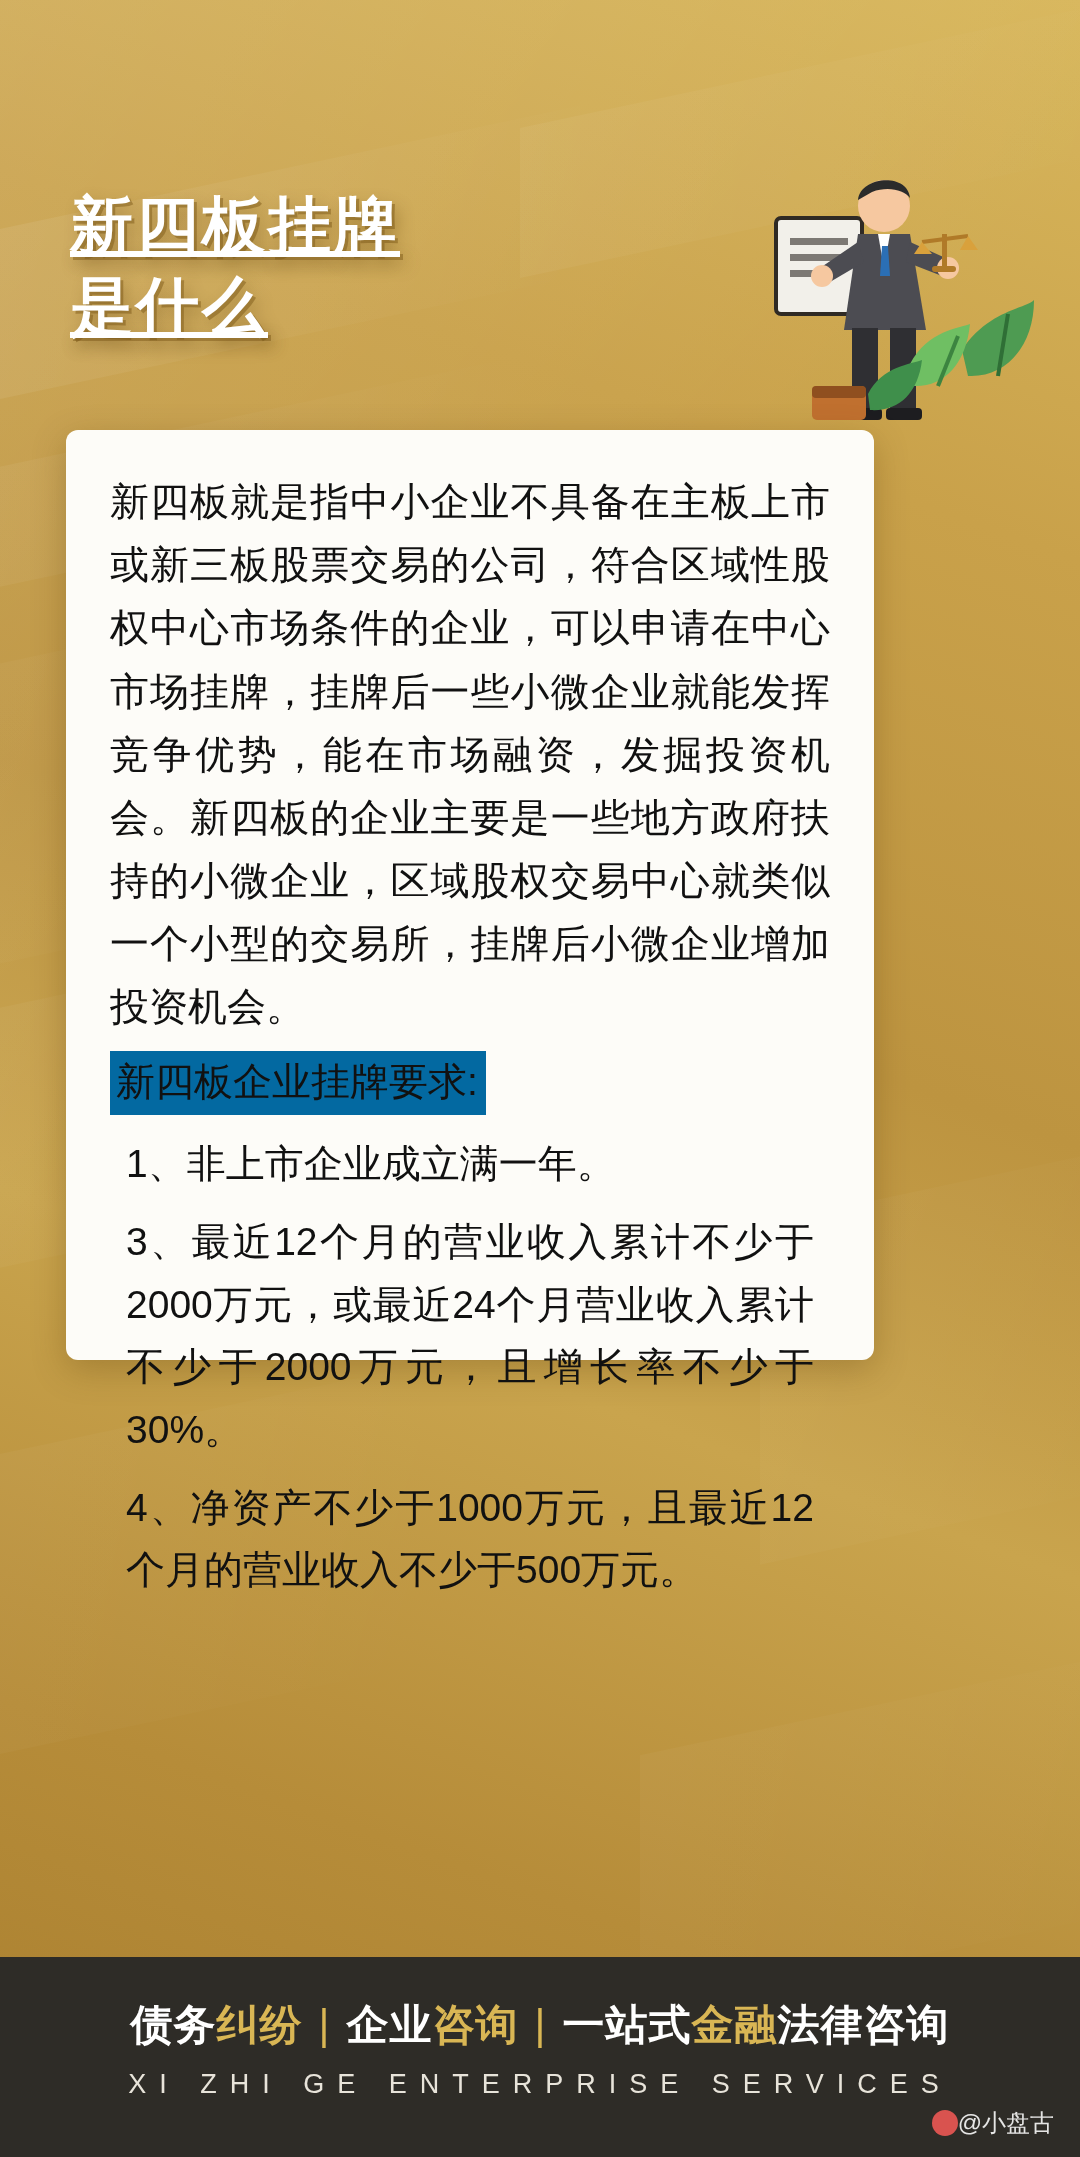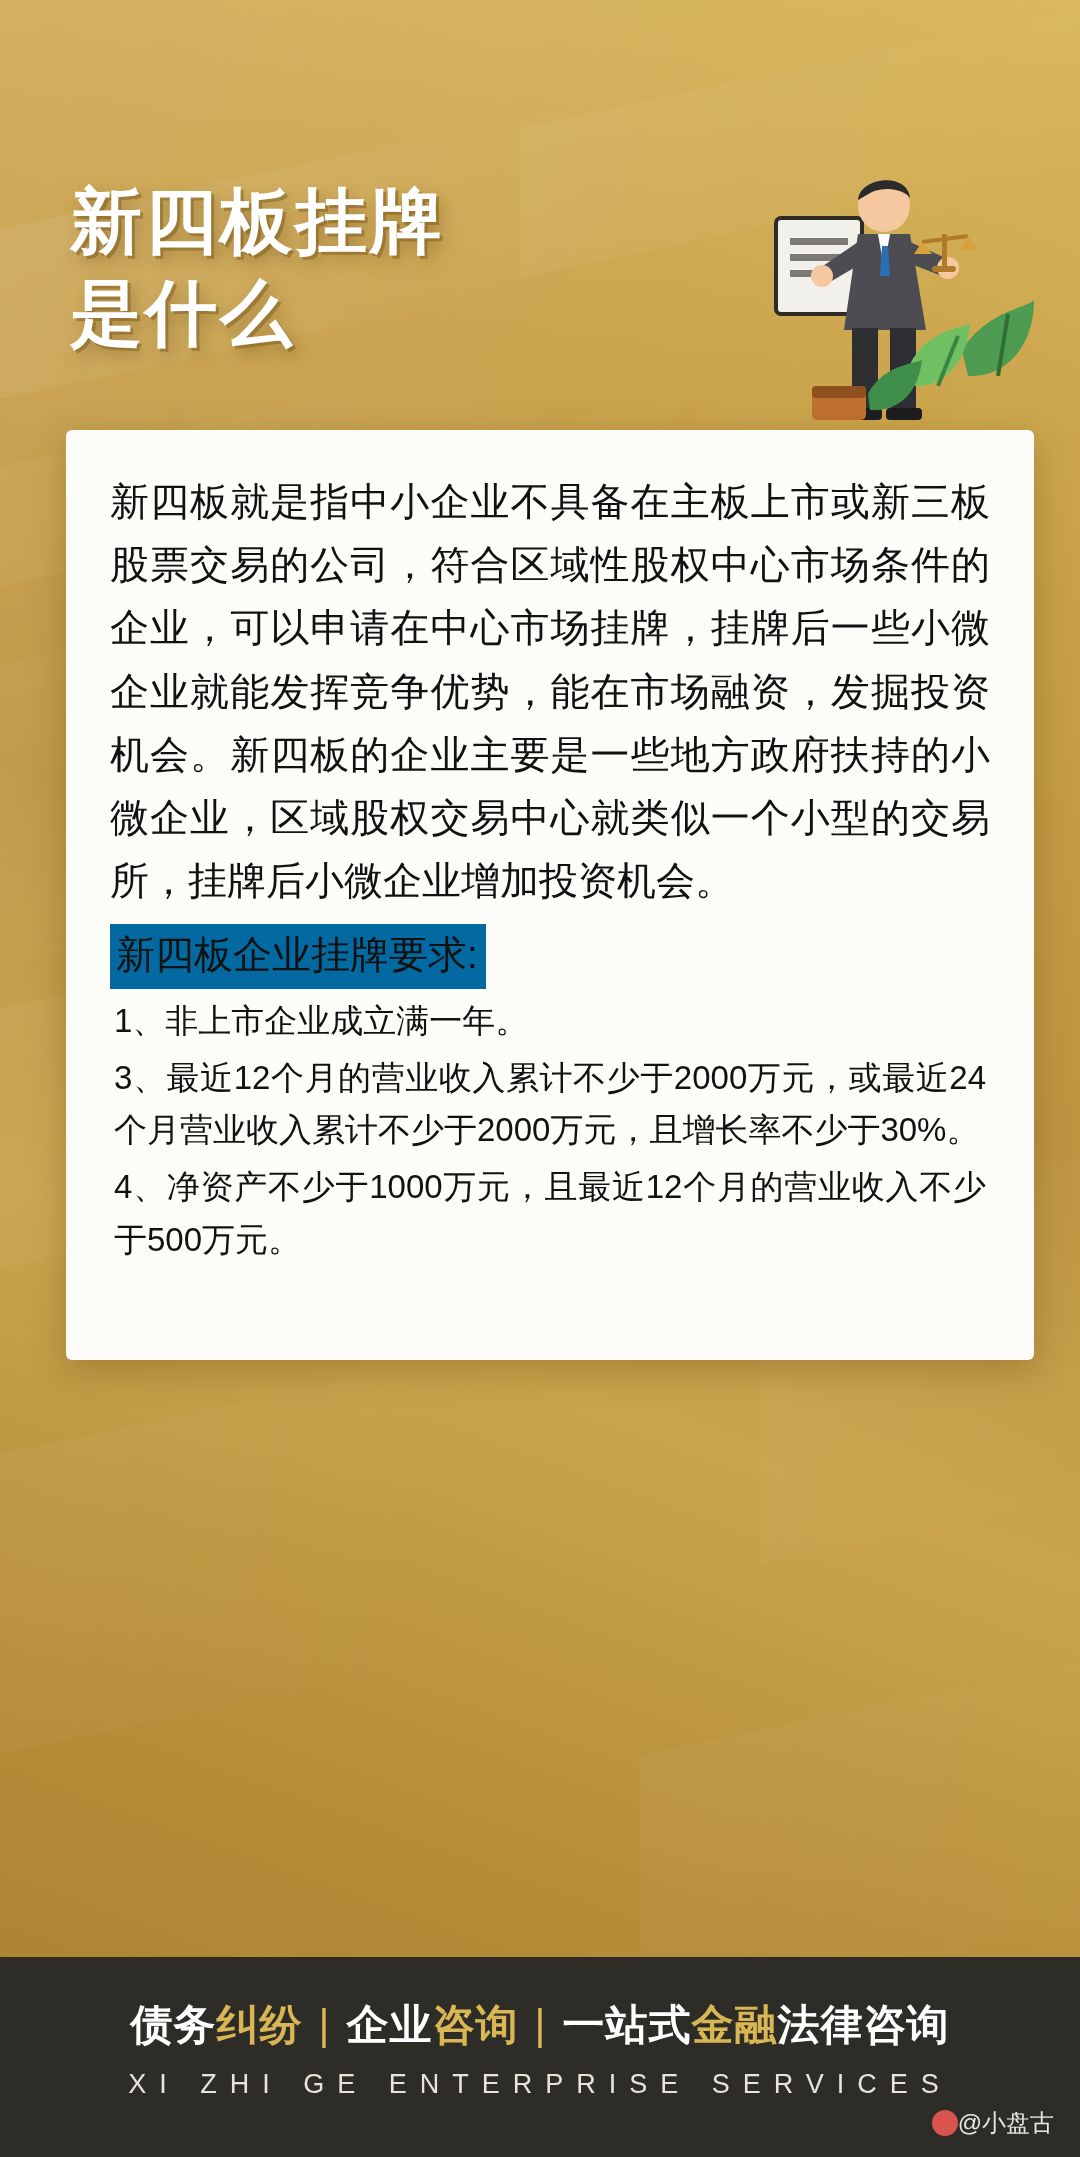"新四板挂牌" .headline { font-size: 72px -> 63px; text-decoration: none -> underline; top: 175px -> 185px }
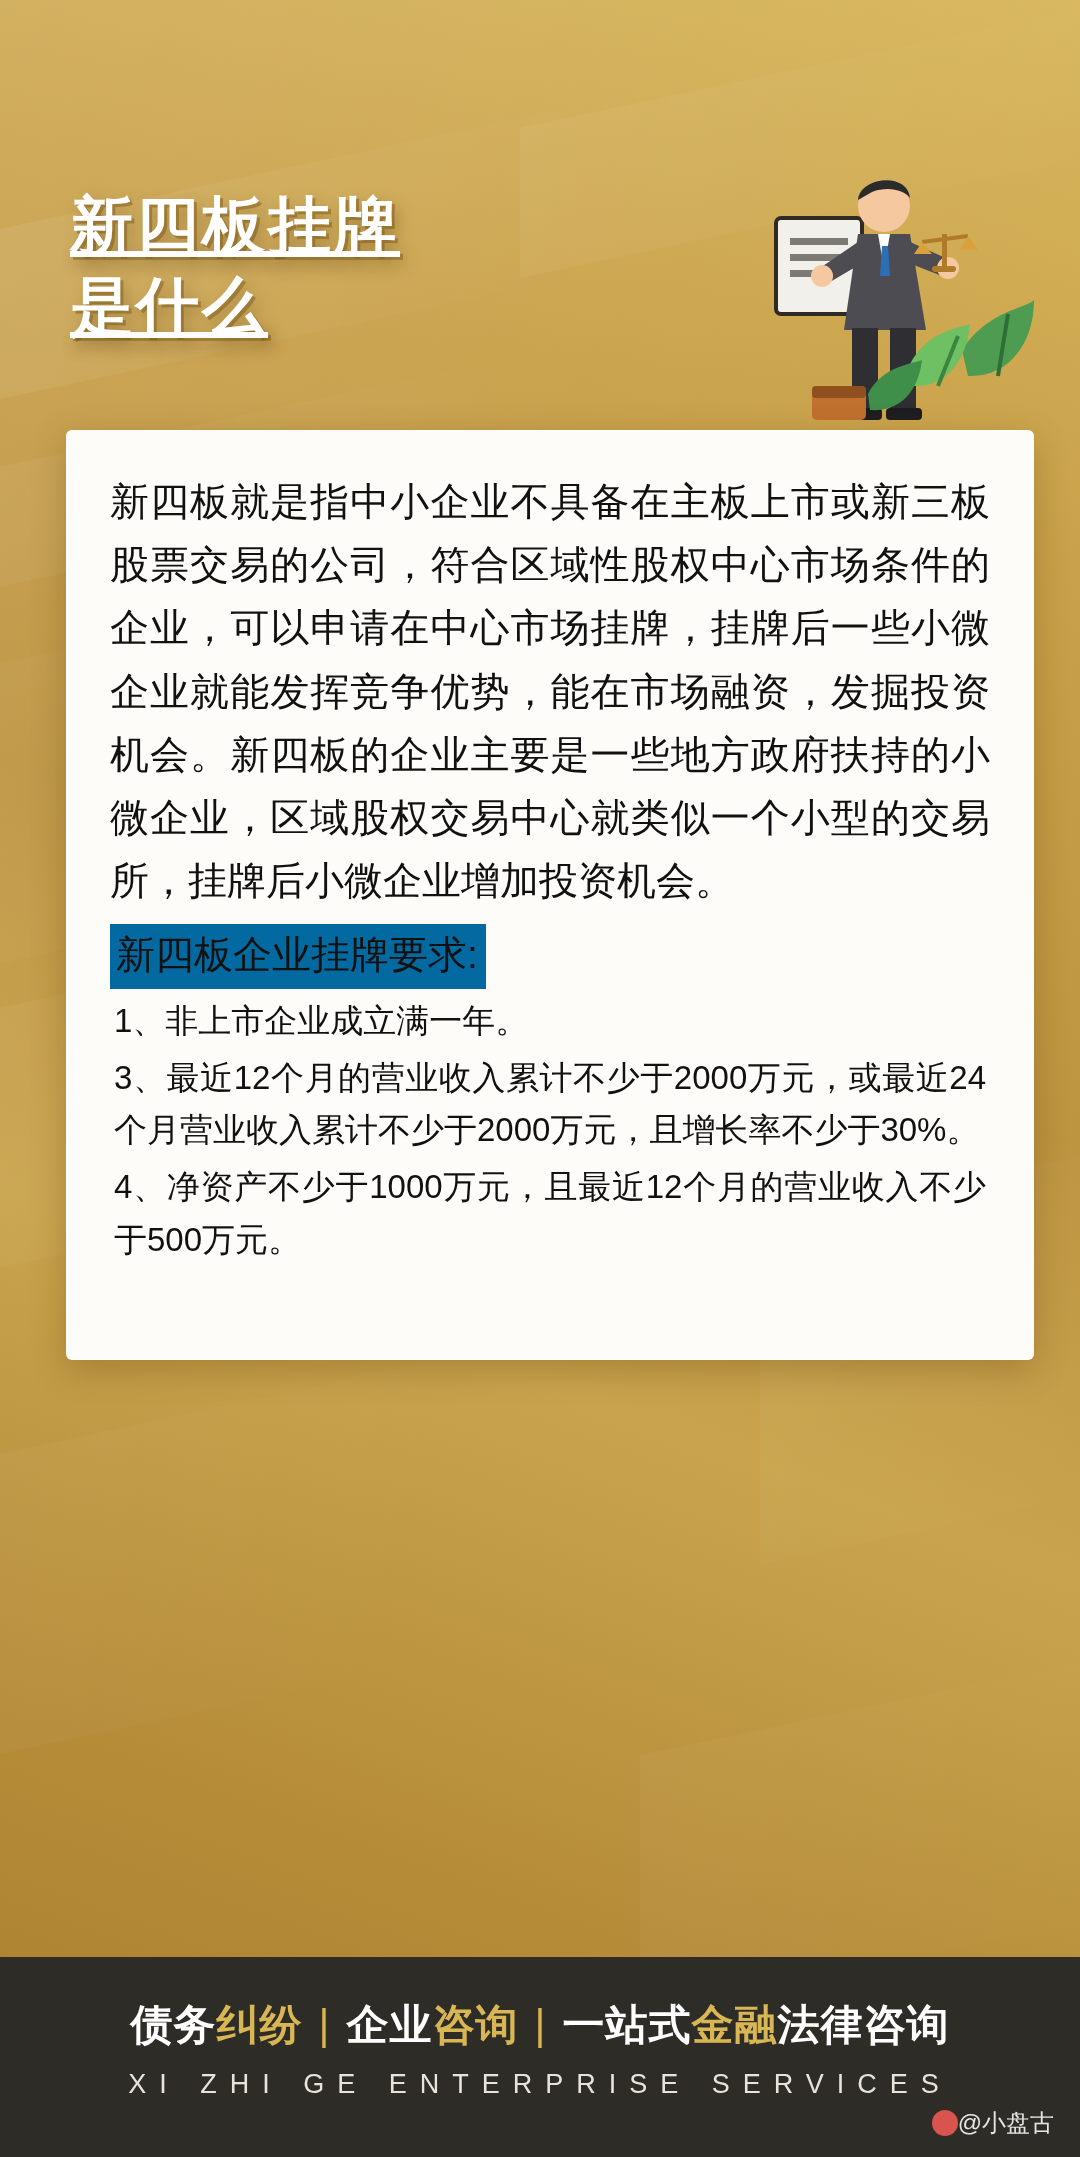"新四板就是指中小企业不具备在主板上市或新三板股票交易的公司，符合区域性股权中心市" .card { border-radius: 6px -> 12px; width: 968px -> 808px }
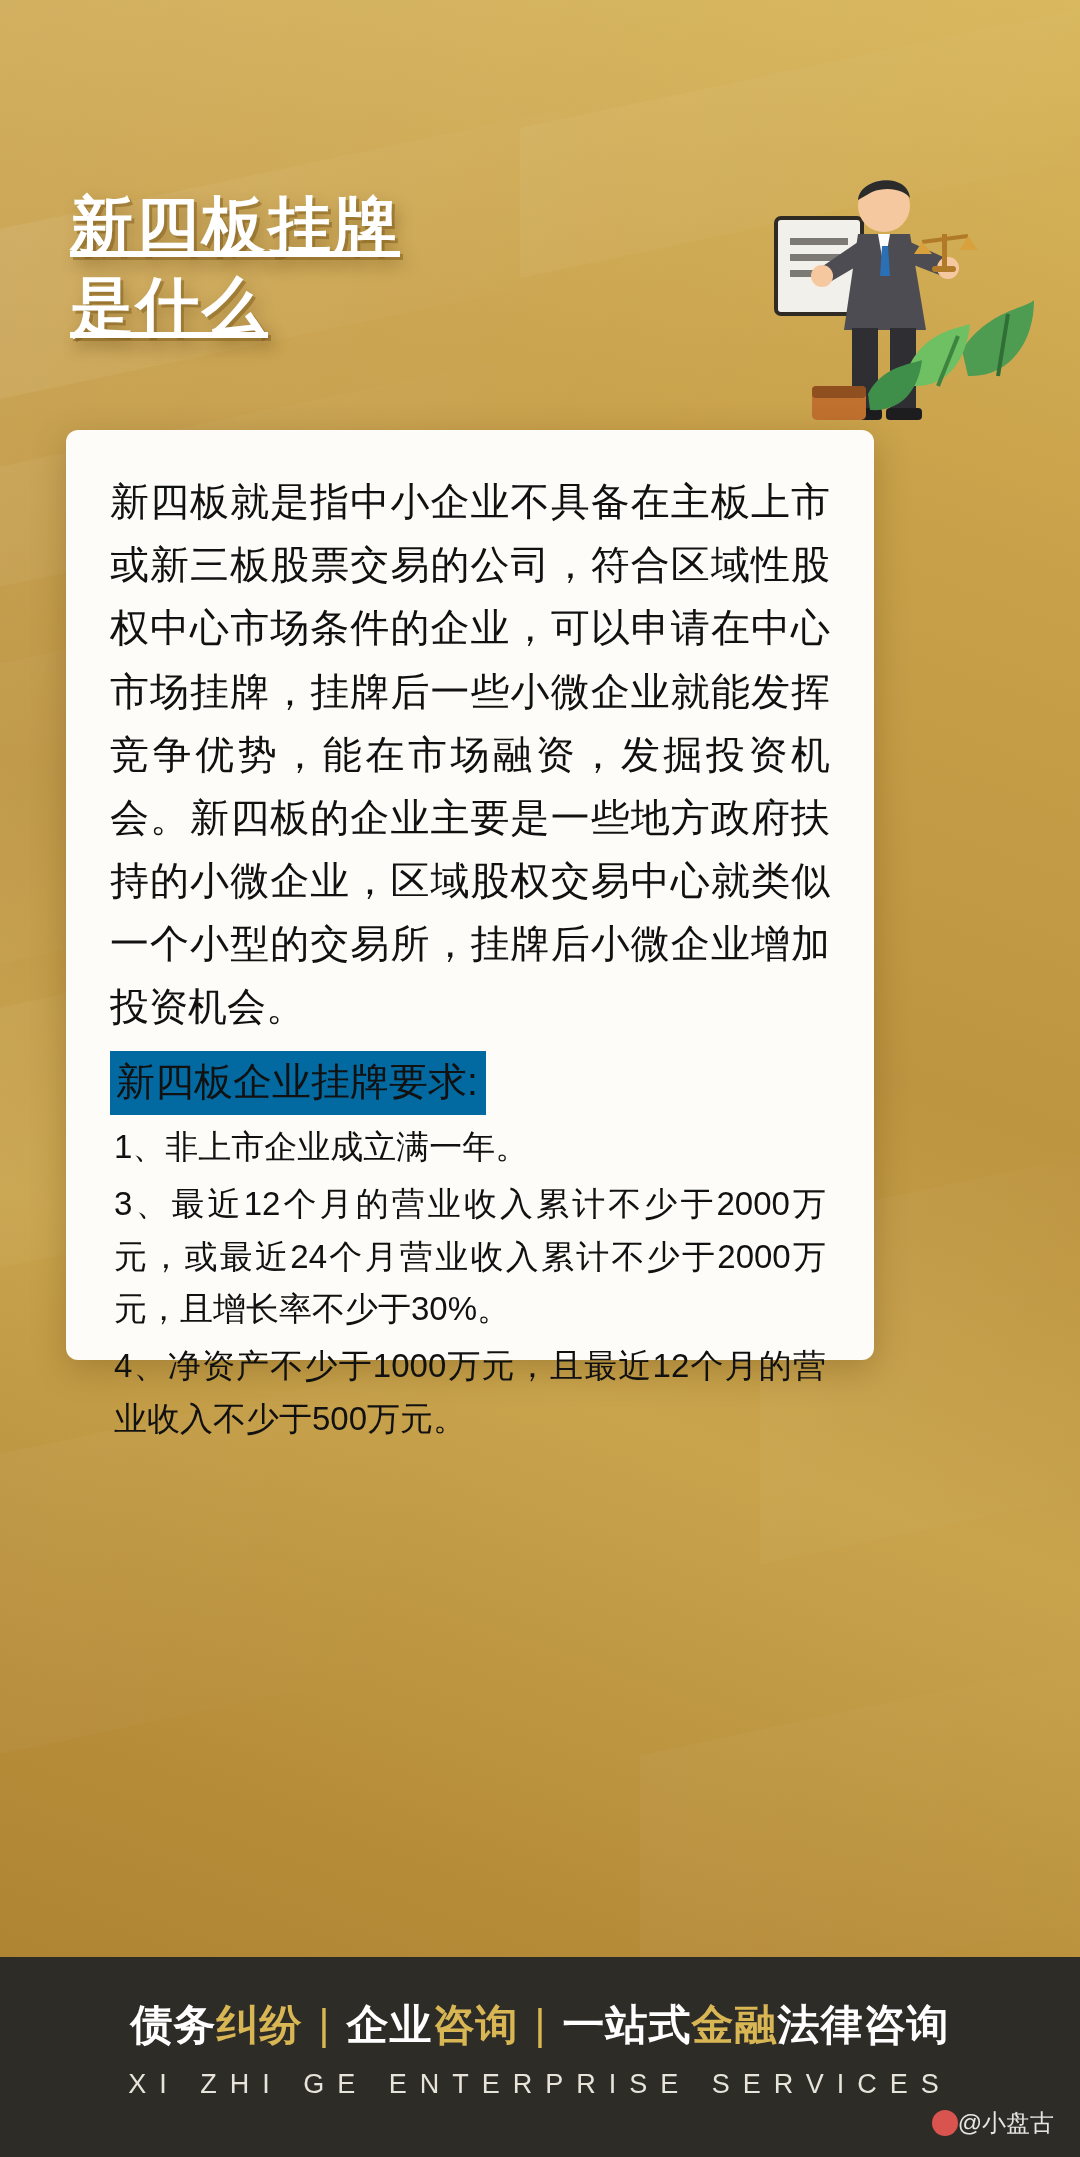"1、非上市企业成立满一年。" .req-item { font-size: 33px -> 39px; margin: 4px -> 16px }
